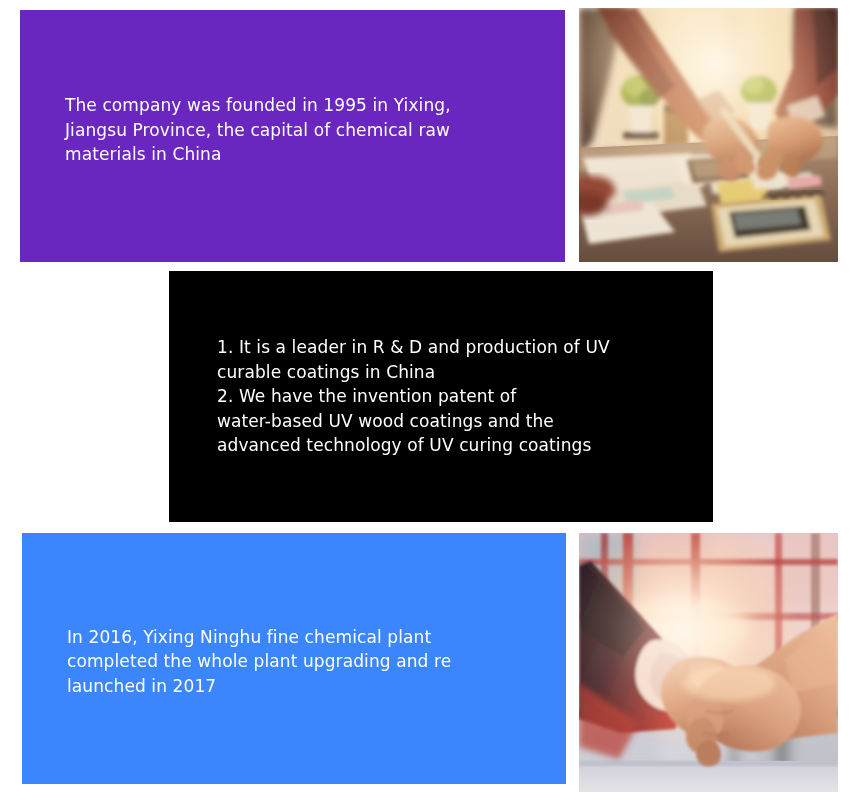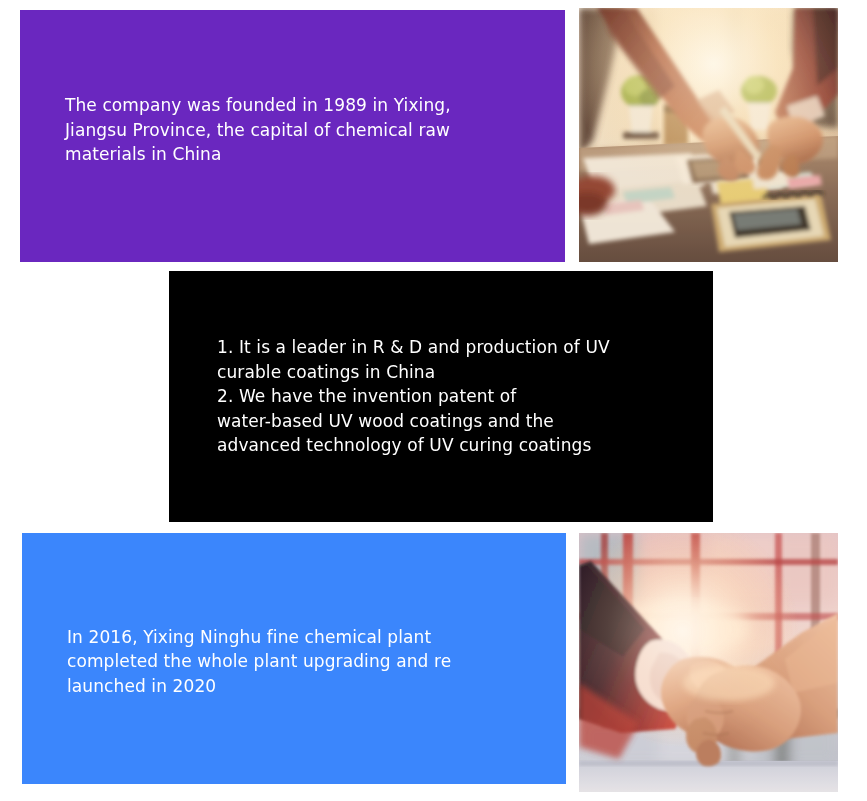"The company was founded in" div.panel-text { text: 1989 -> 1995 }
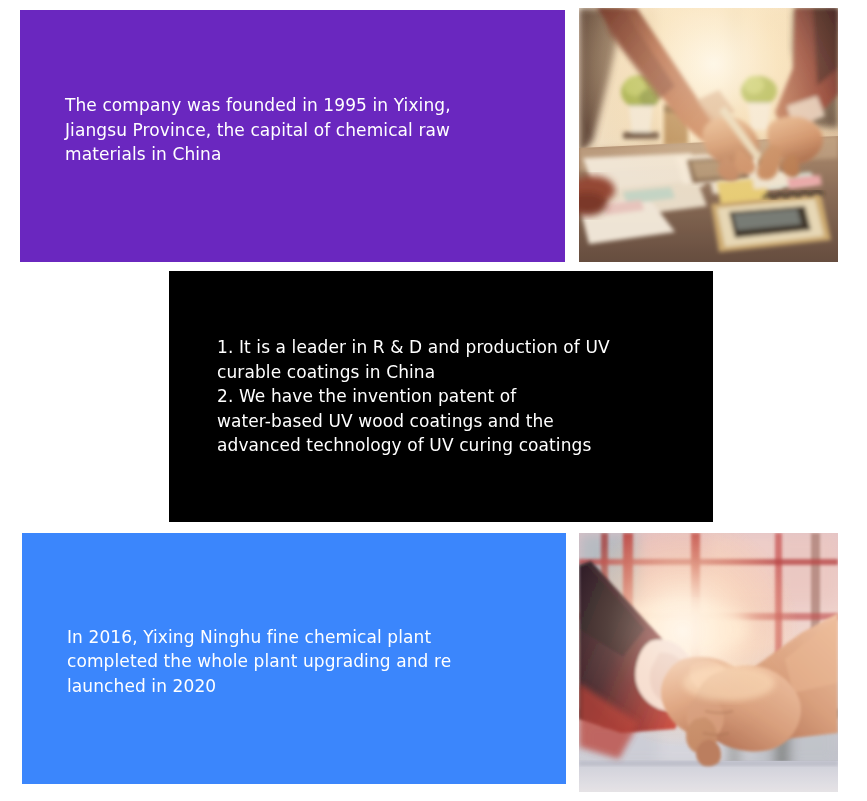"In 2016, Yixing Ninghu fine" div.panel-text { text: 2020 -> 2017 }
